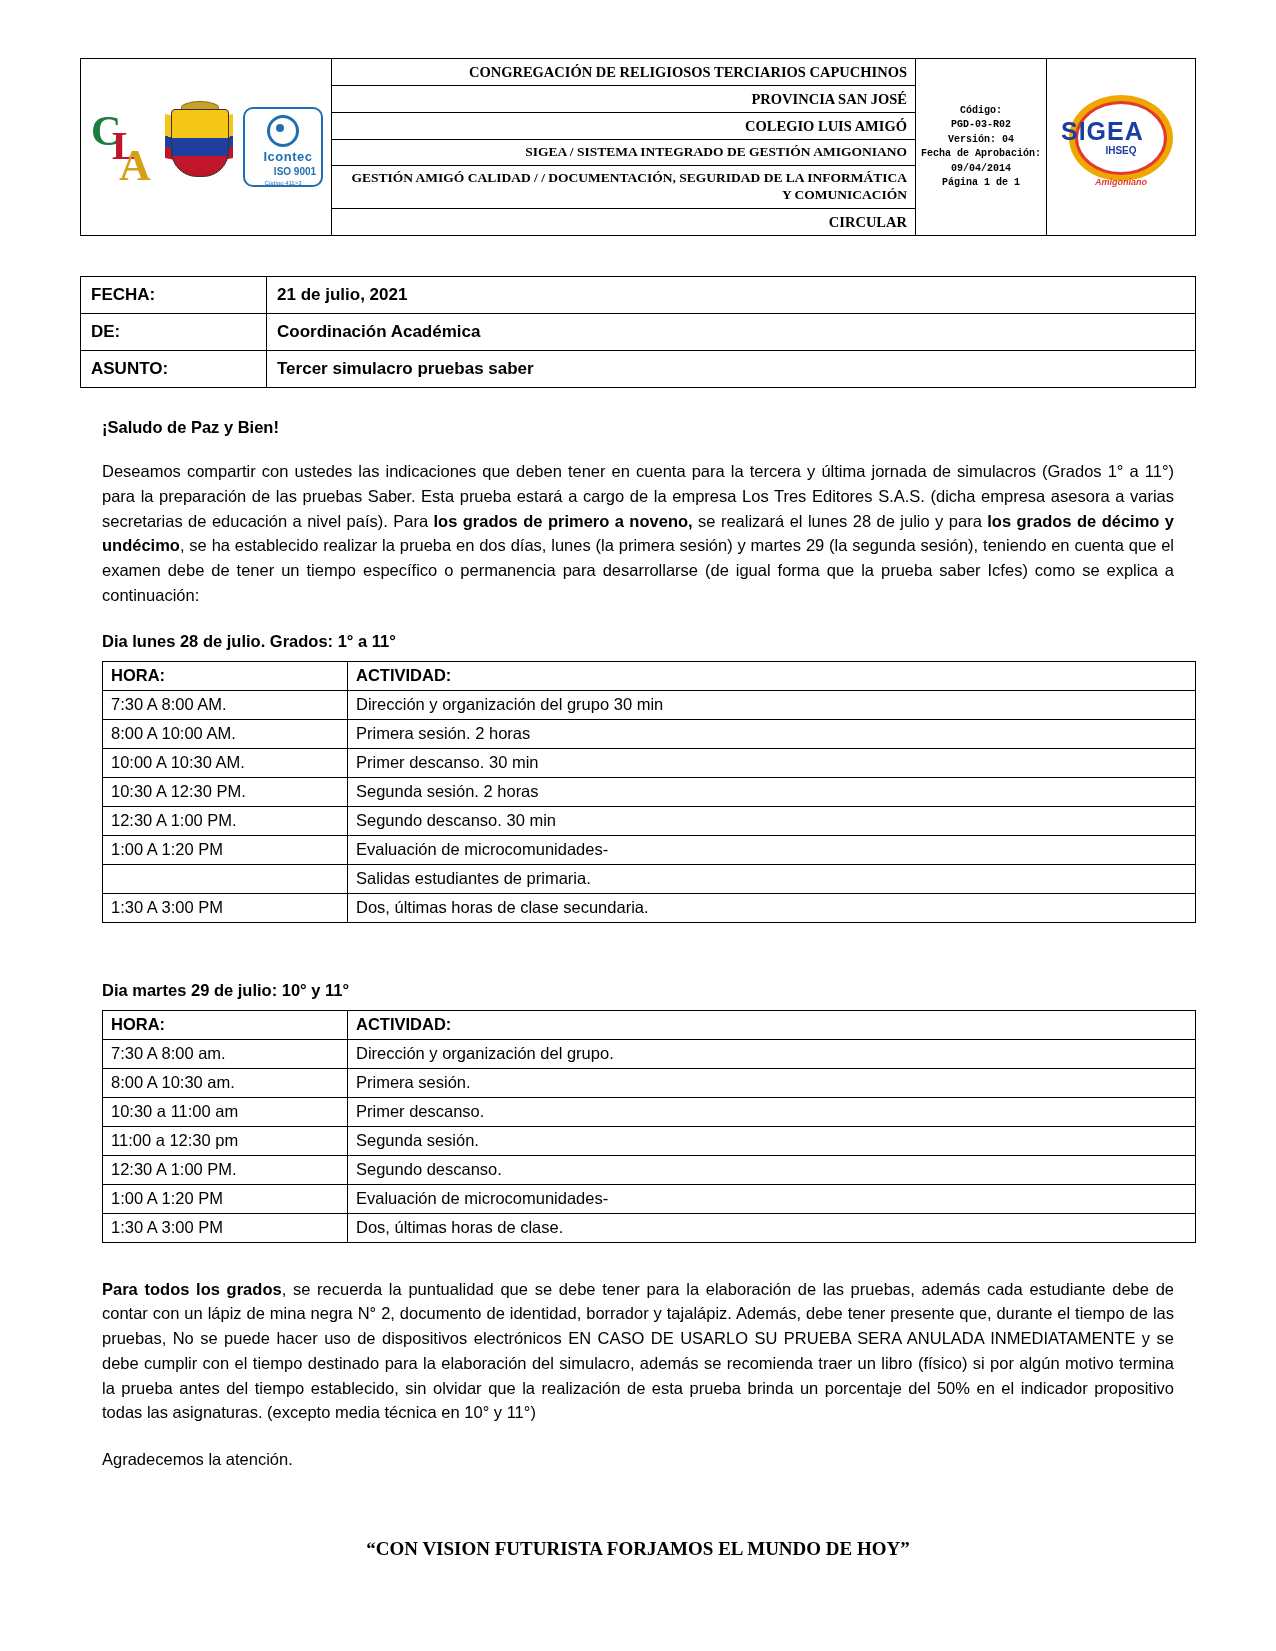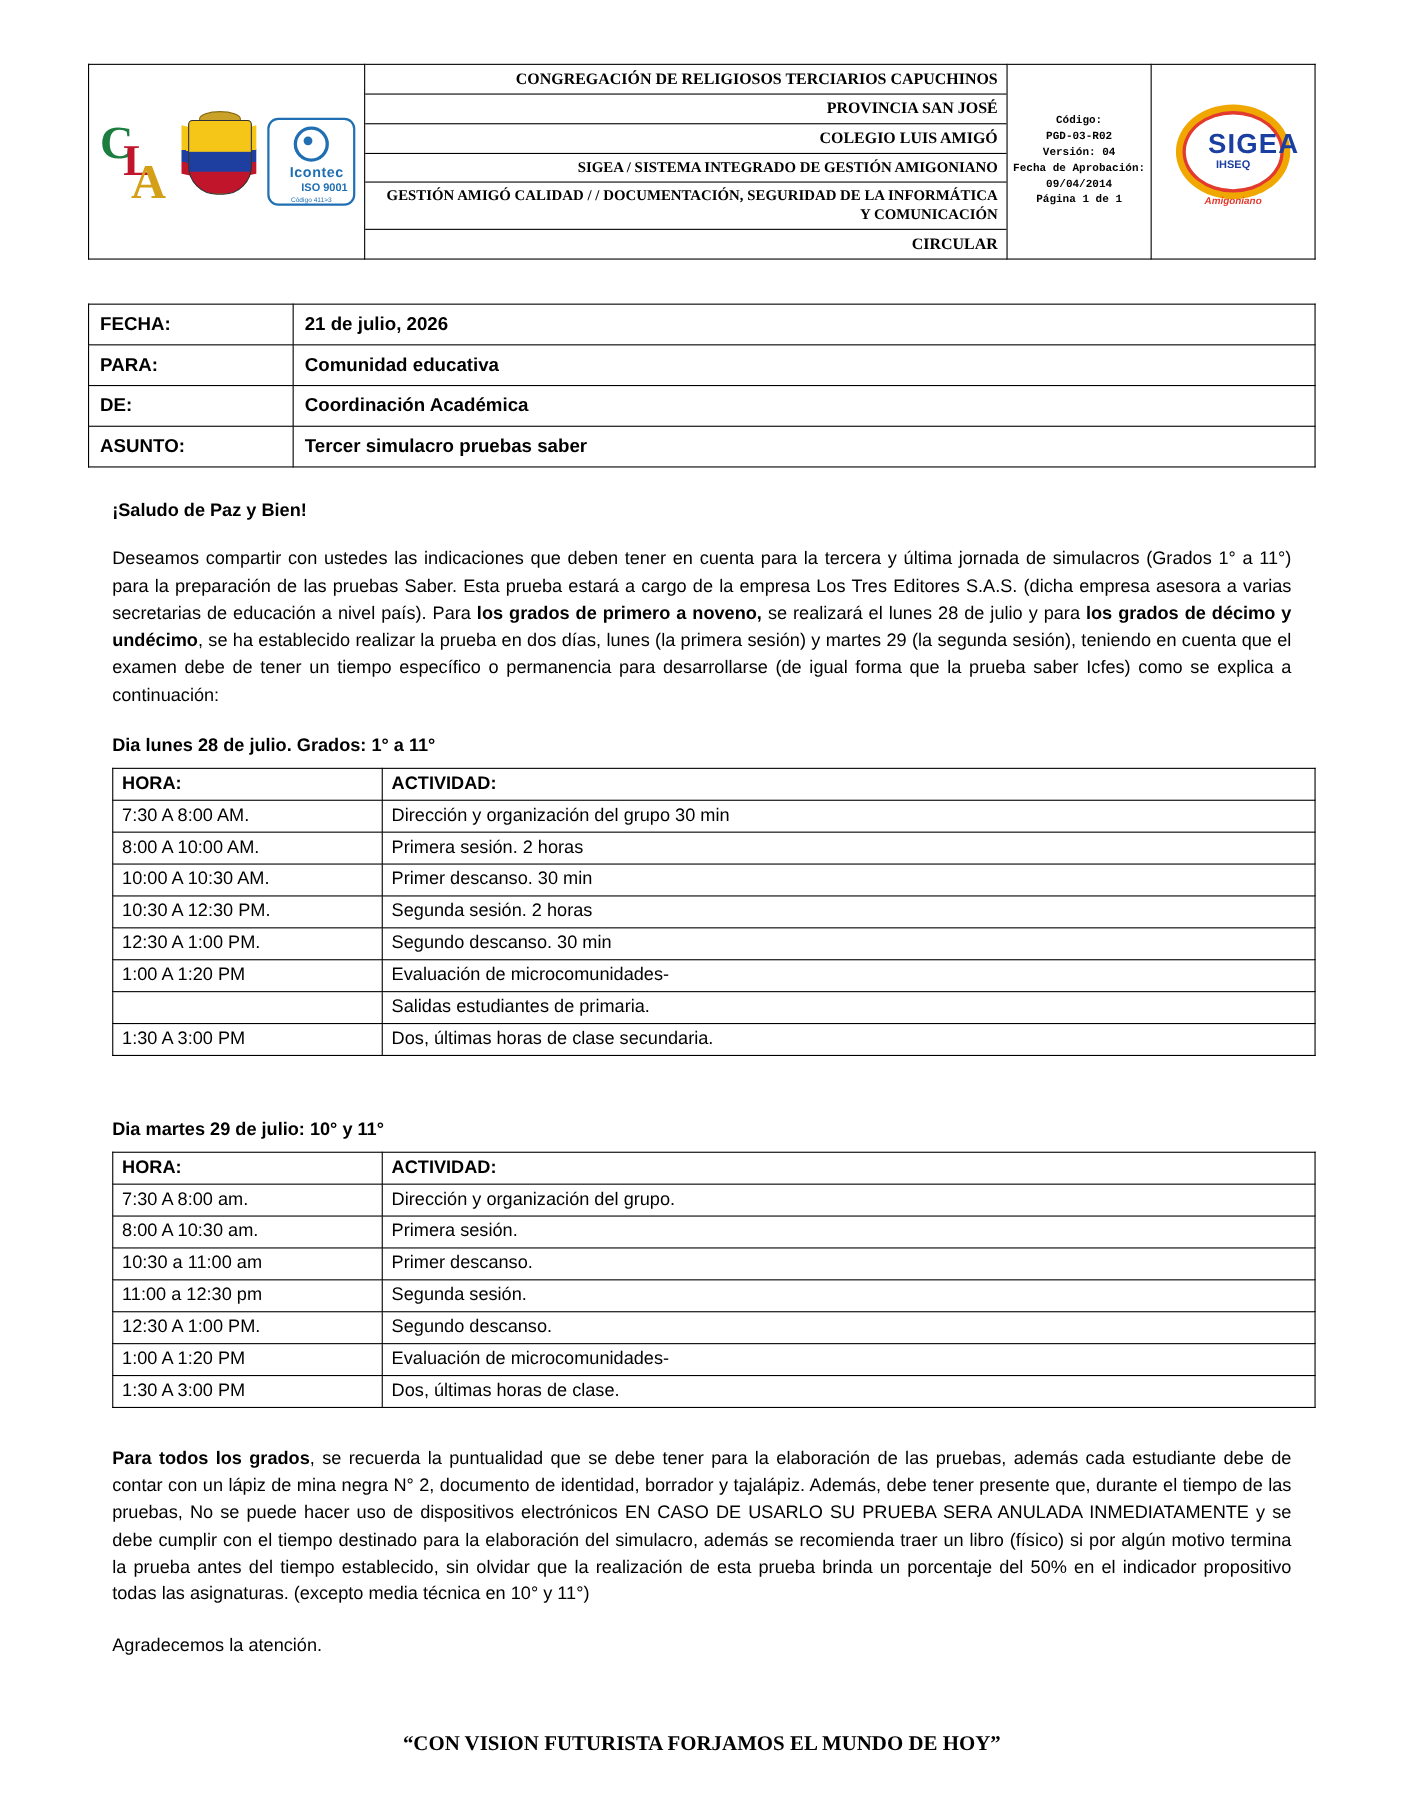"SIGEA" .sigea-word { text-align: right -> left }
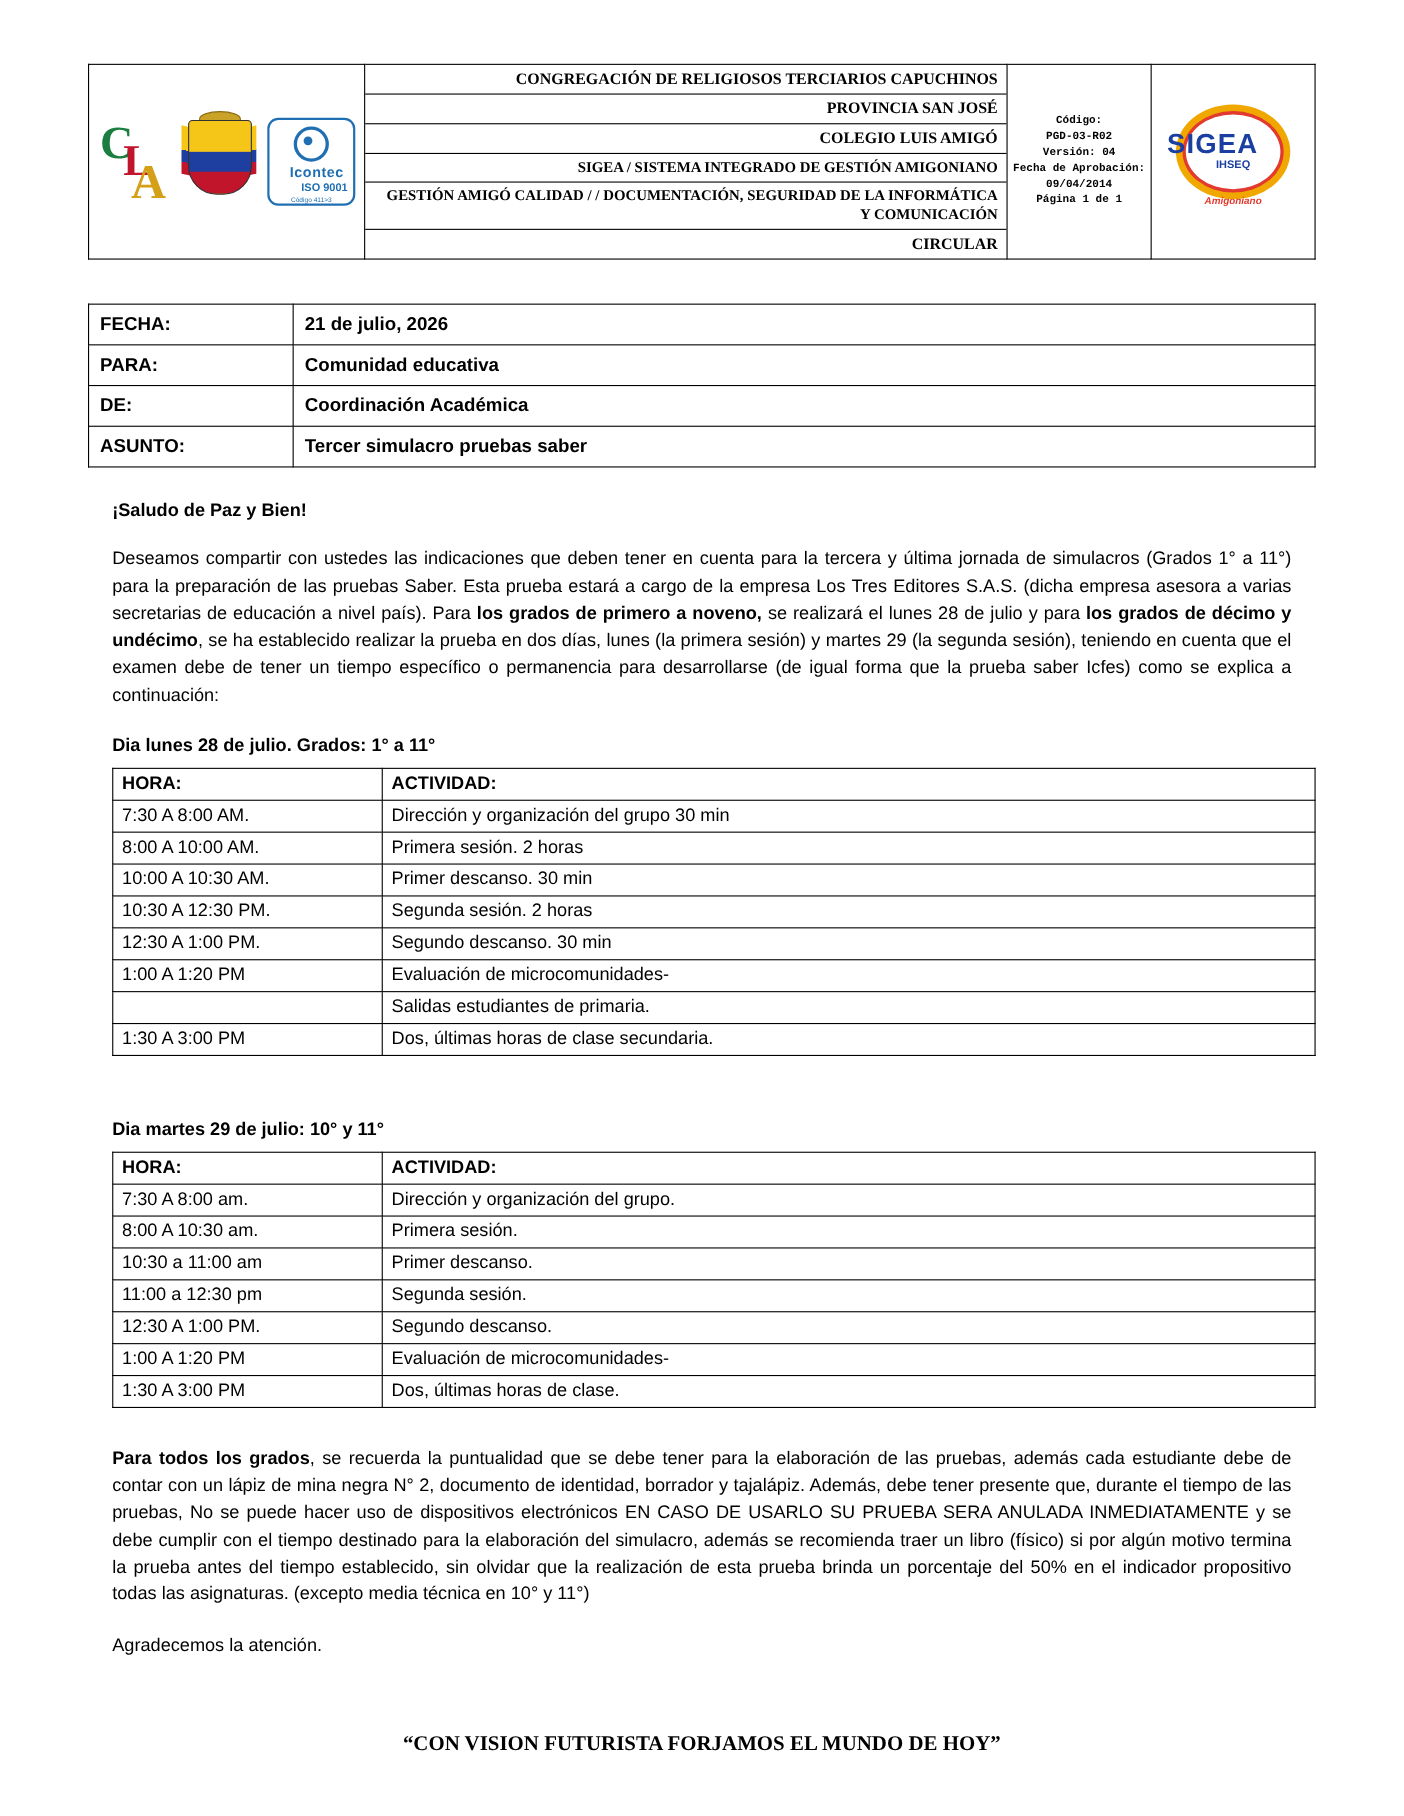"21 de julio, 2026" td { text: 2026 -> 2021 }
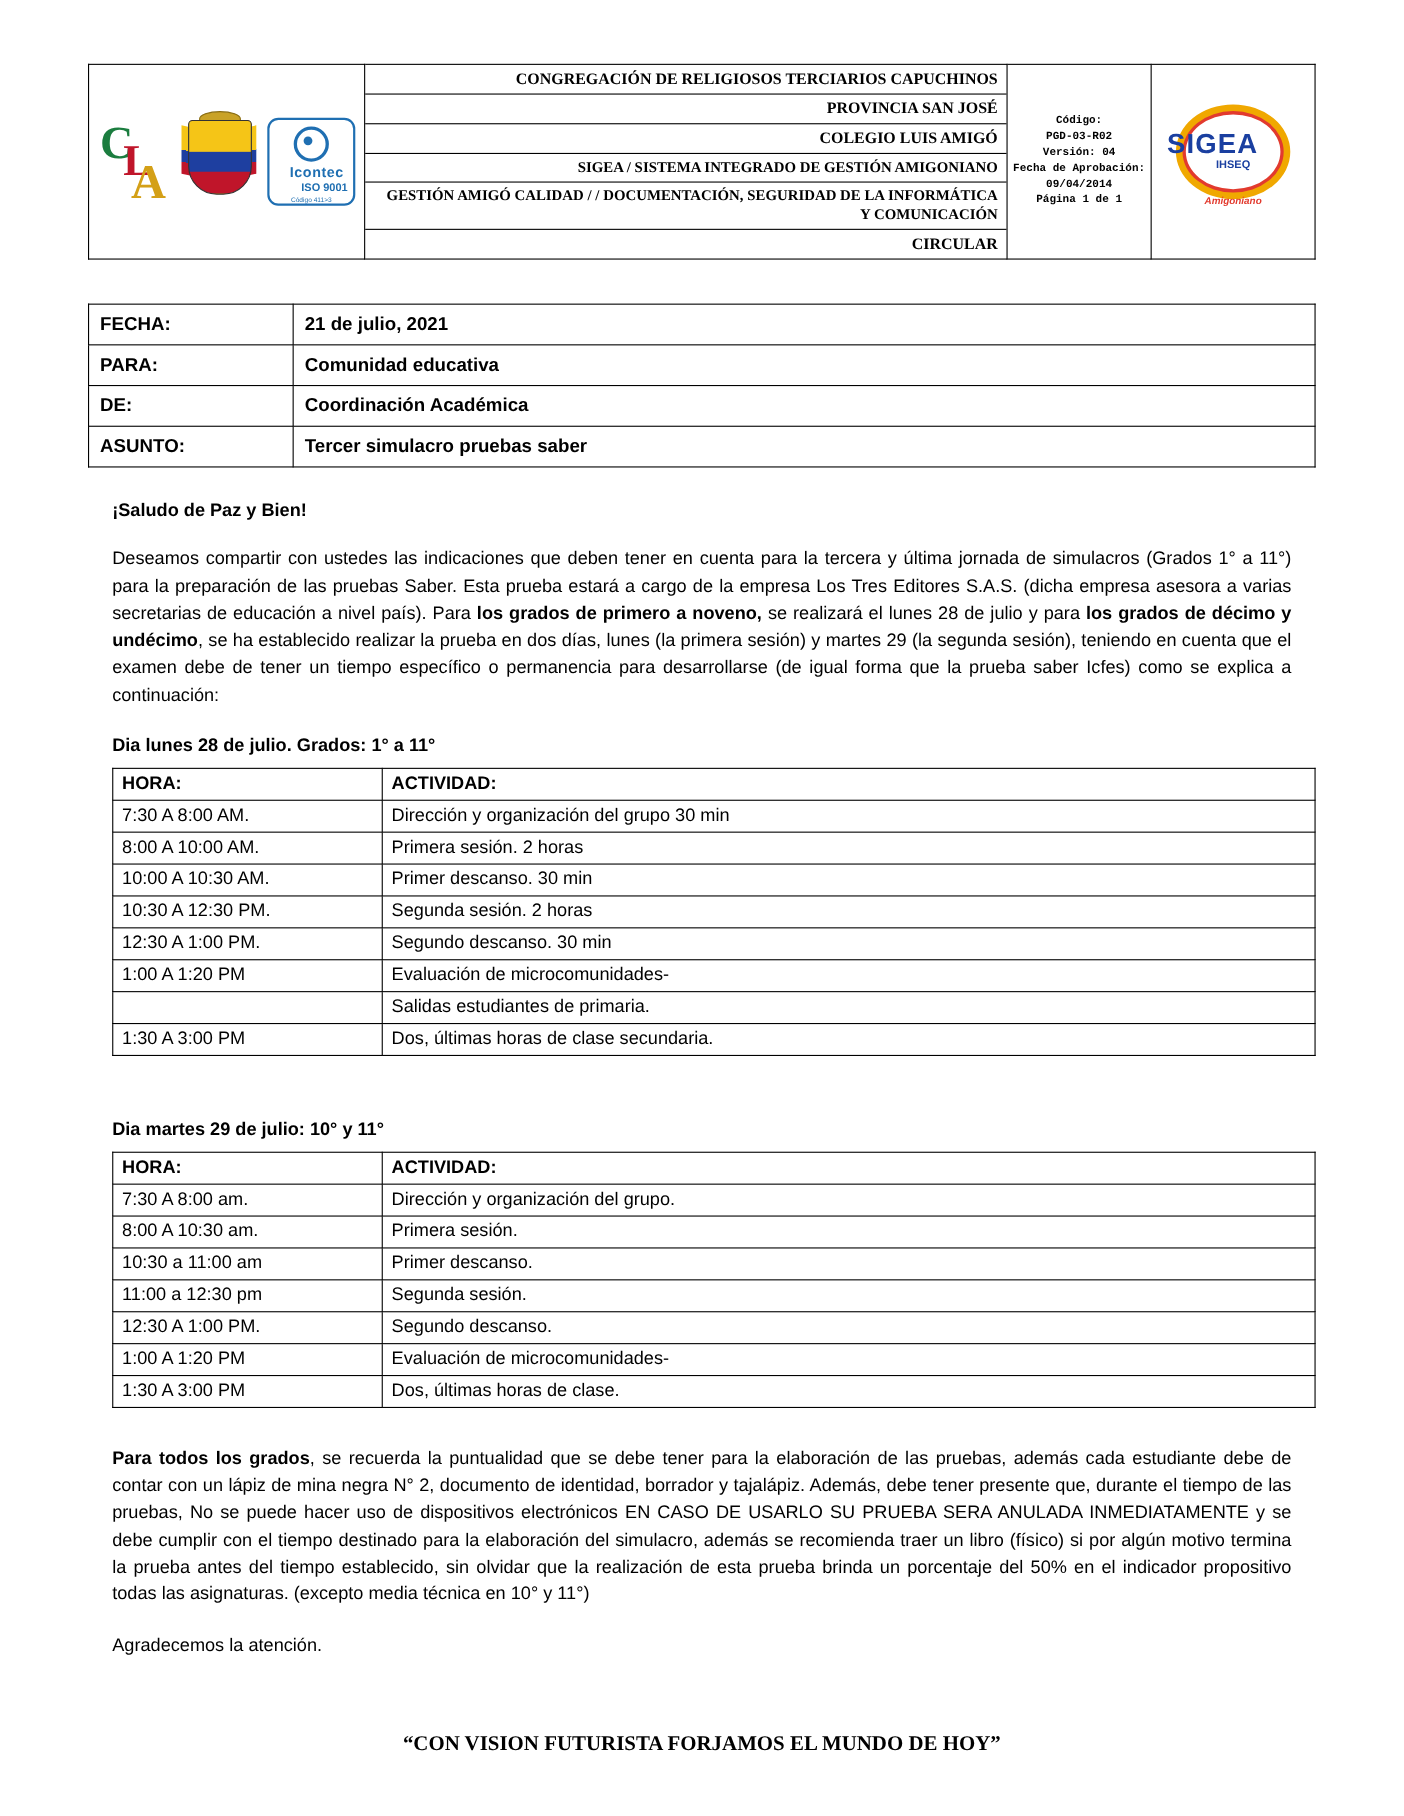"PARA:" tr { html: <tr> <td>PARA:</td> <td>Comunidad educativa</td> </tr> -> none }
